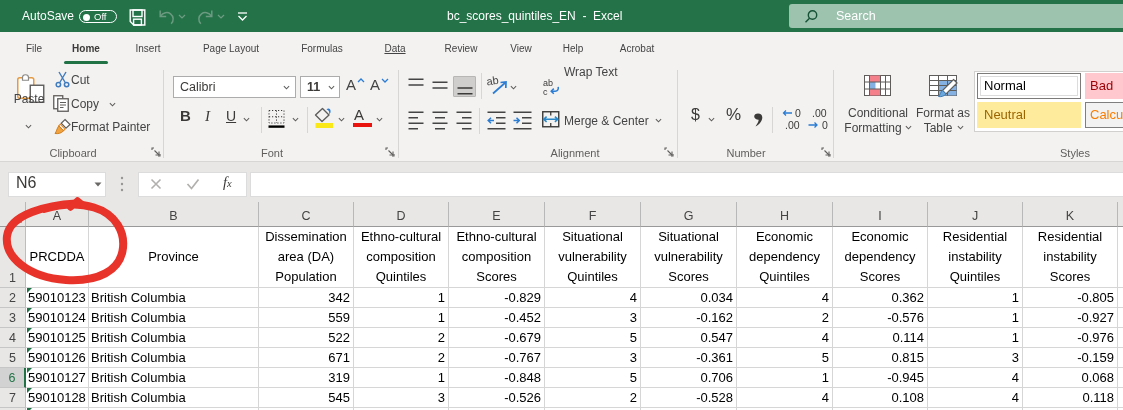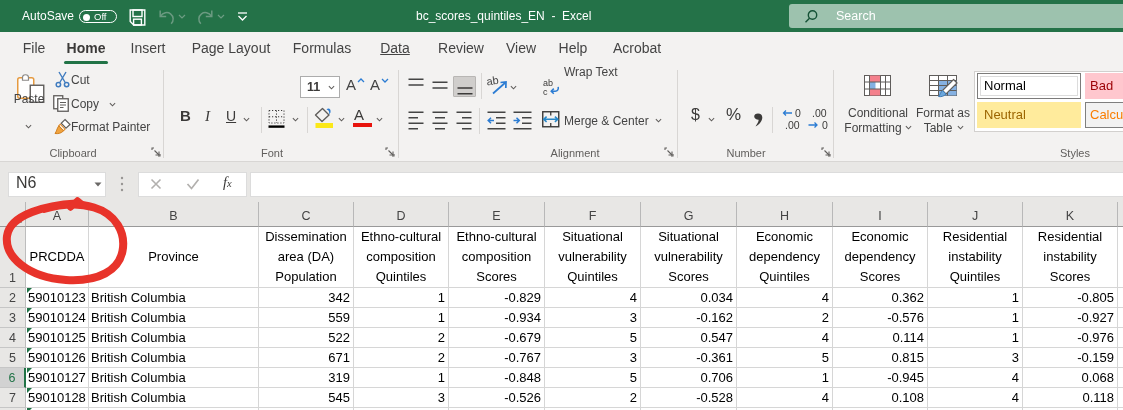"bc_scores_quintiles_EN - Excel" div.t { left: 416px -> 447px }
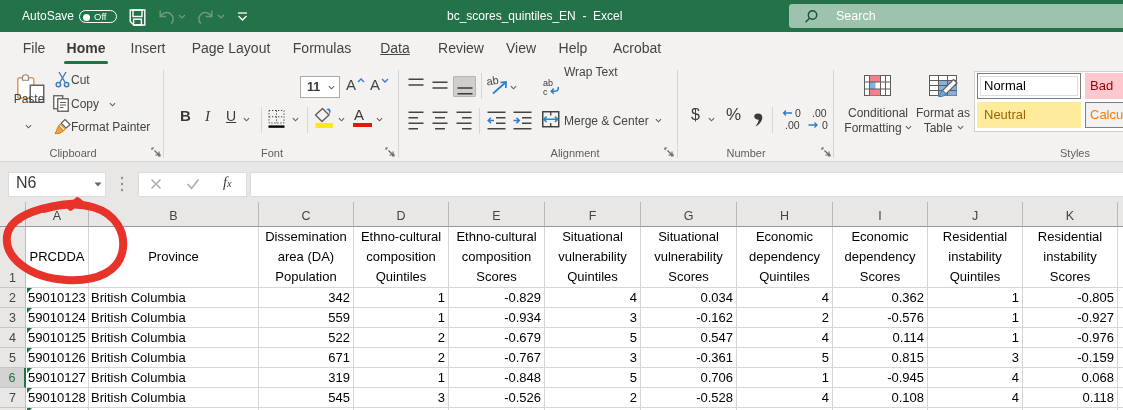"File" .tab { font-size: 14px -> 10px }
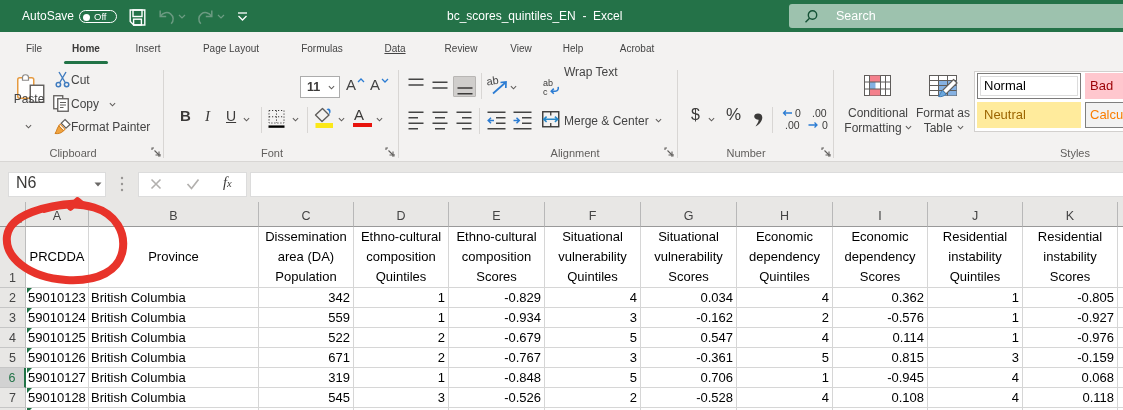"Calibri" div.combo { html: none -> <div> <div>Calibri</div> <svg> <path></path> </svg> </div> }
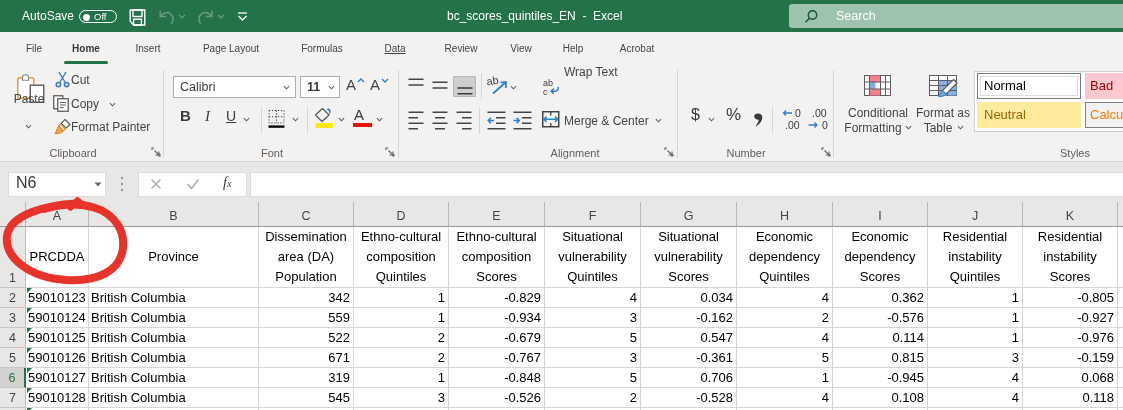"-0.934" td.c { text: -0.934 -> -0.452 }
